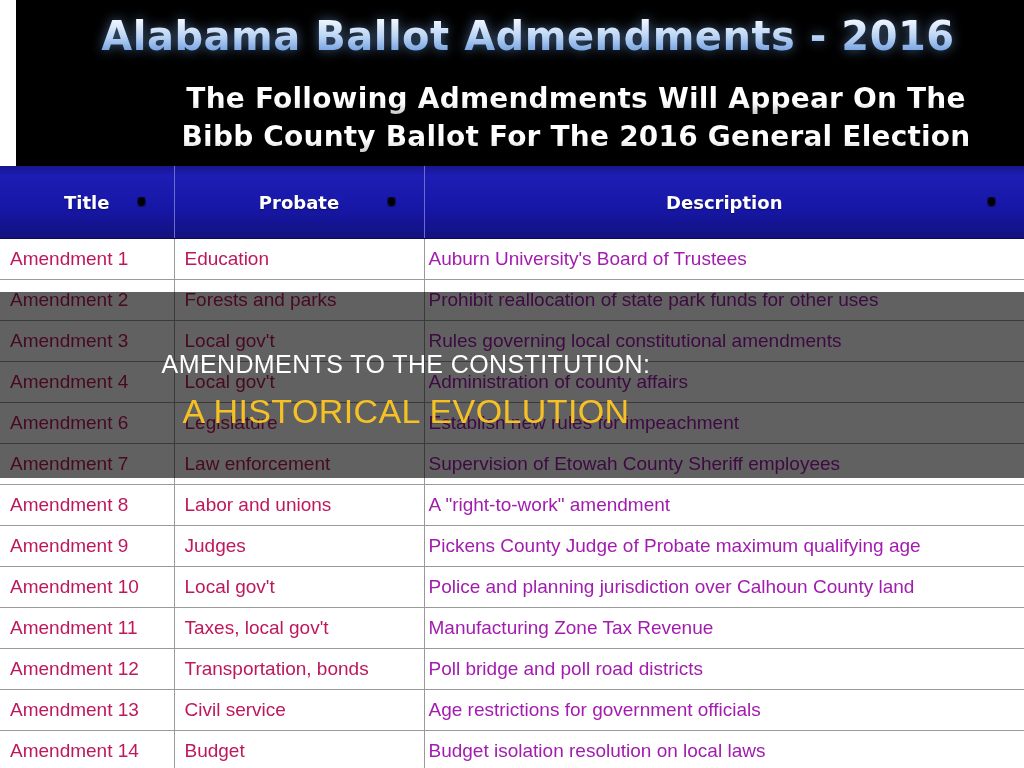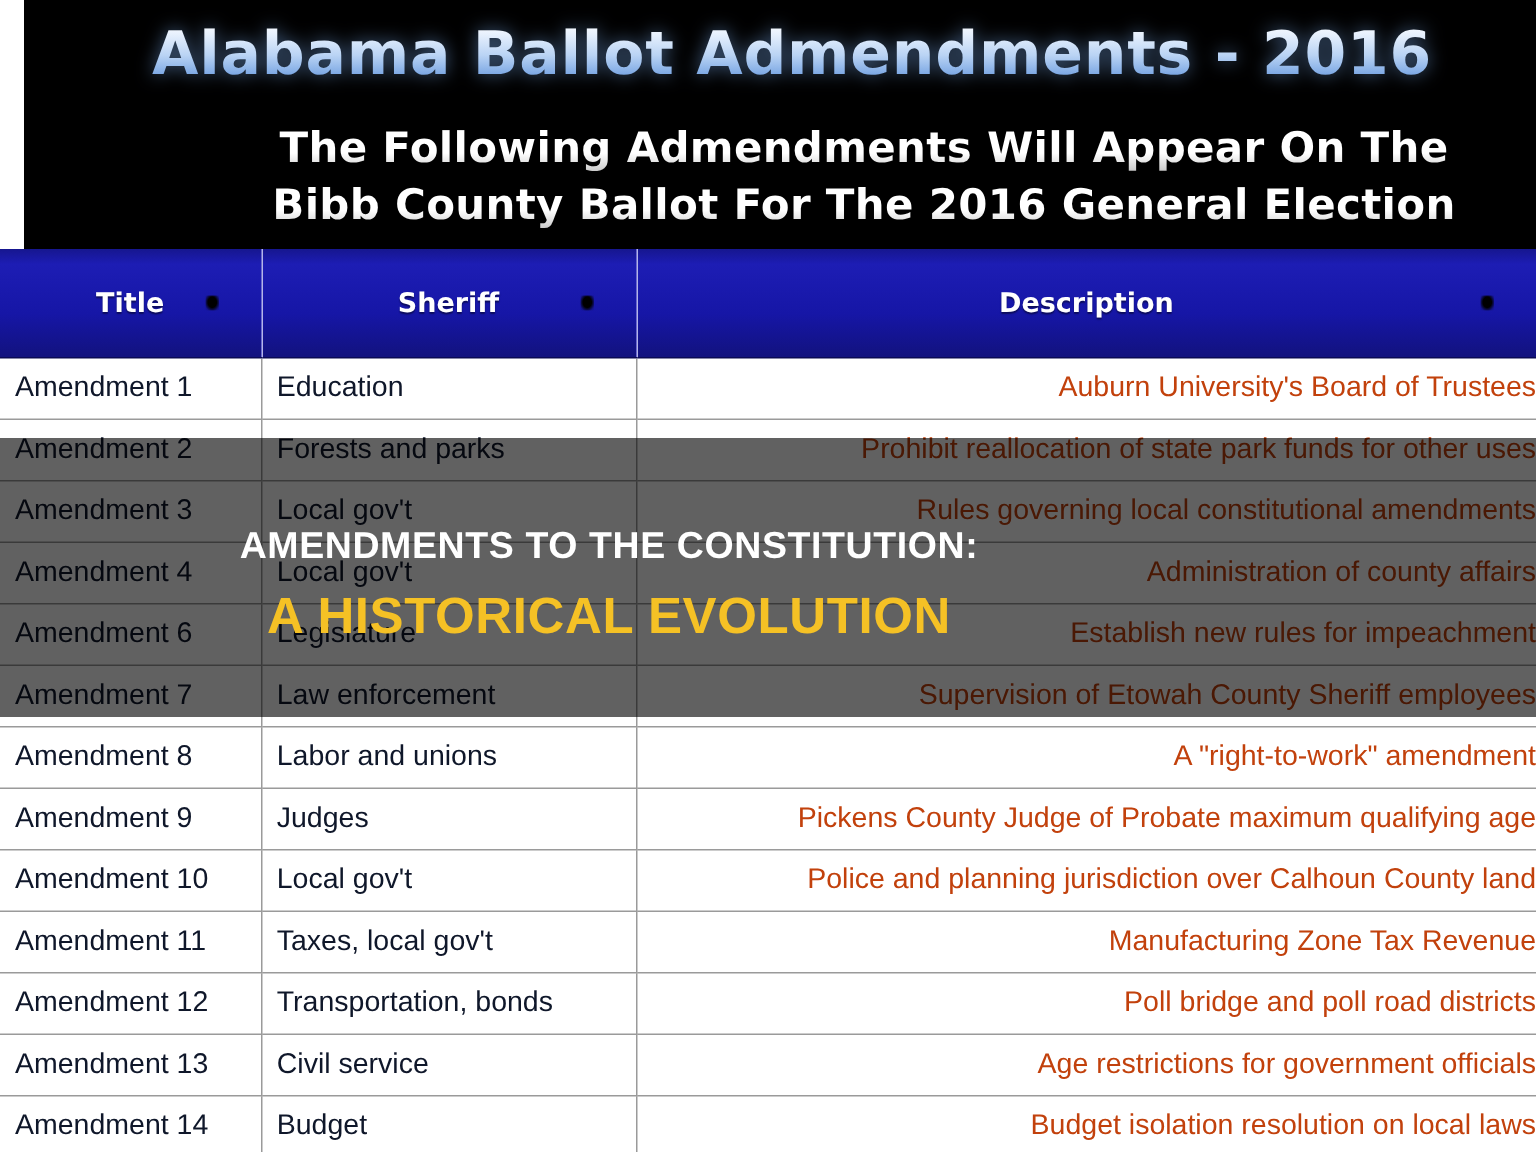"Sheriff" span { text: Sheriff -> Probate }
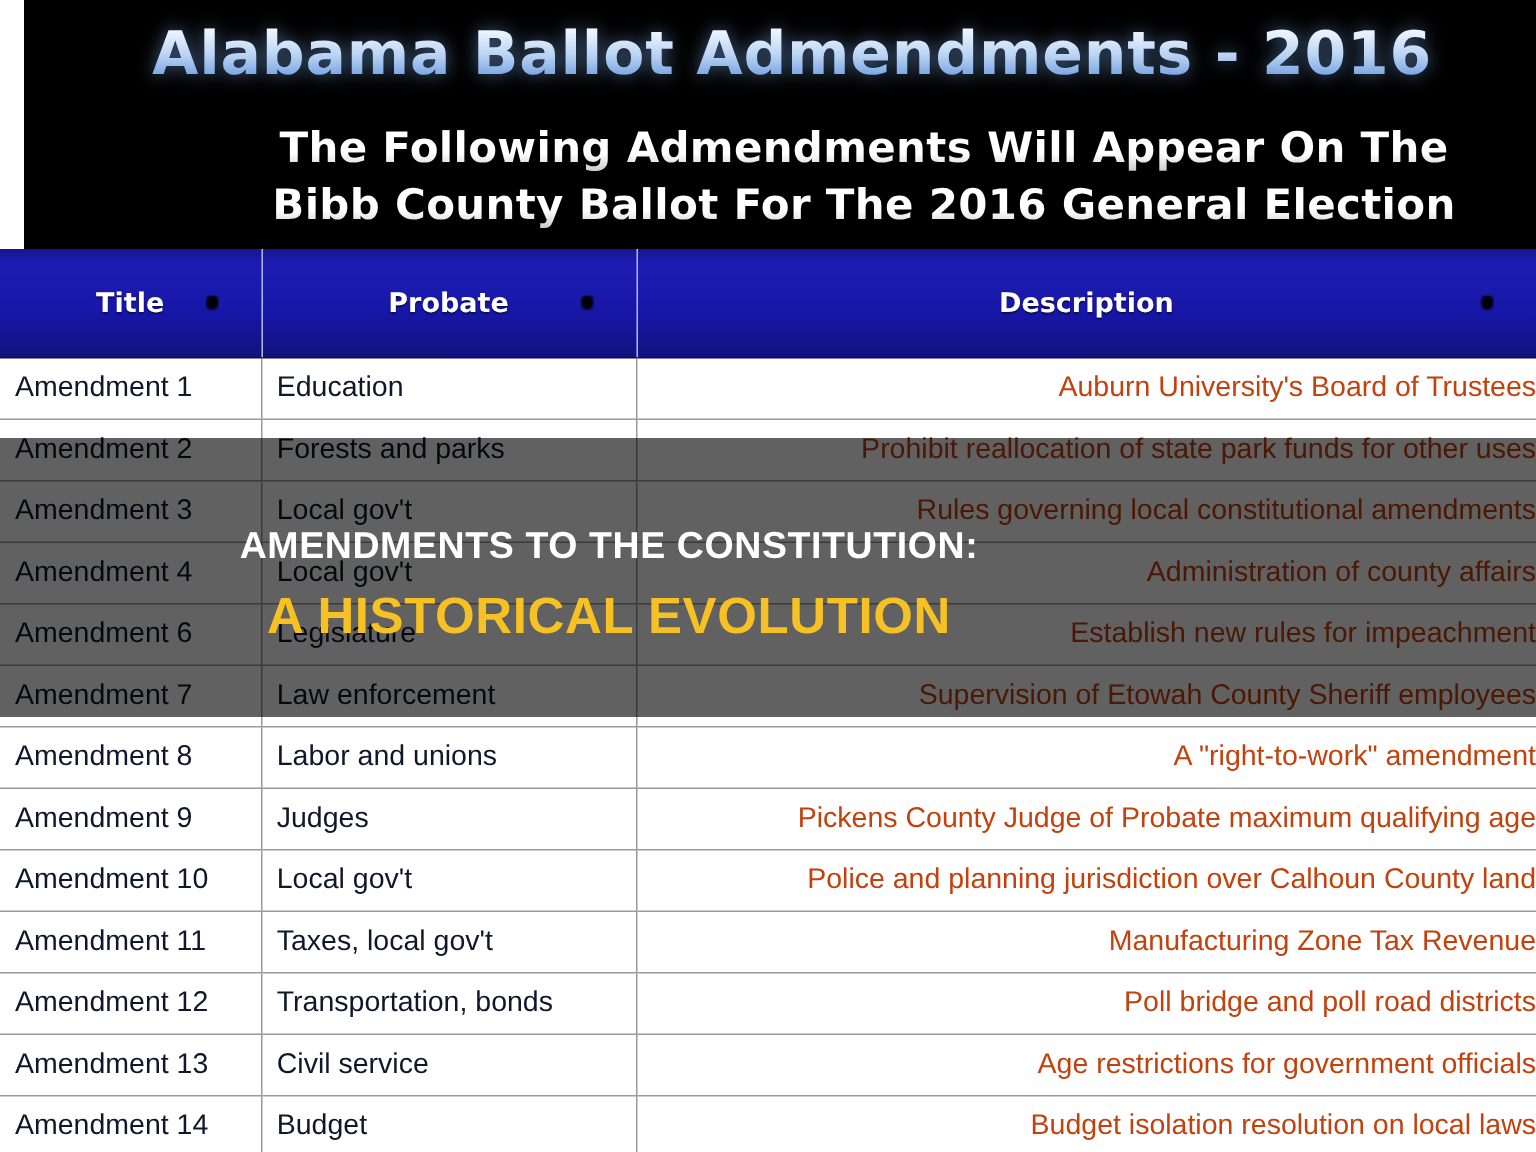"Amendment 1" table.amend tbody td { color: #0f172a -> #be185d }
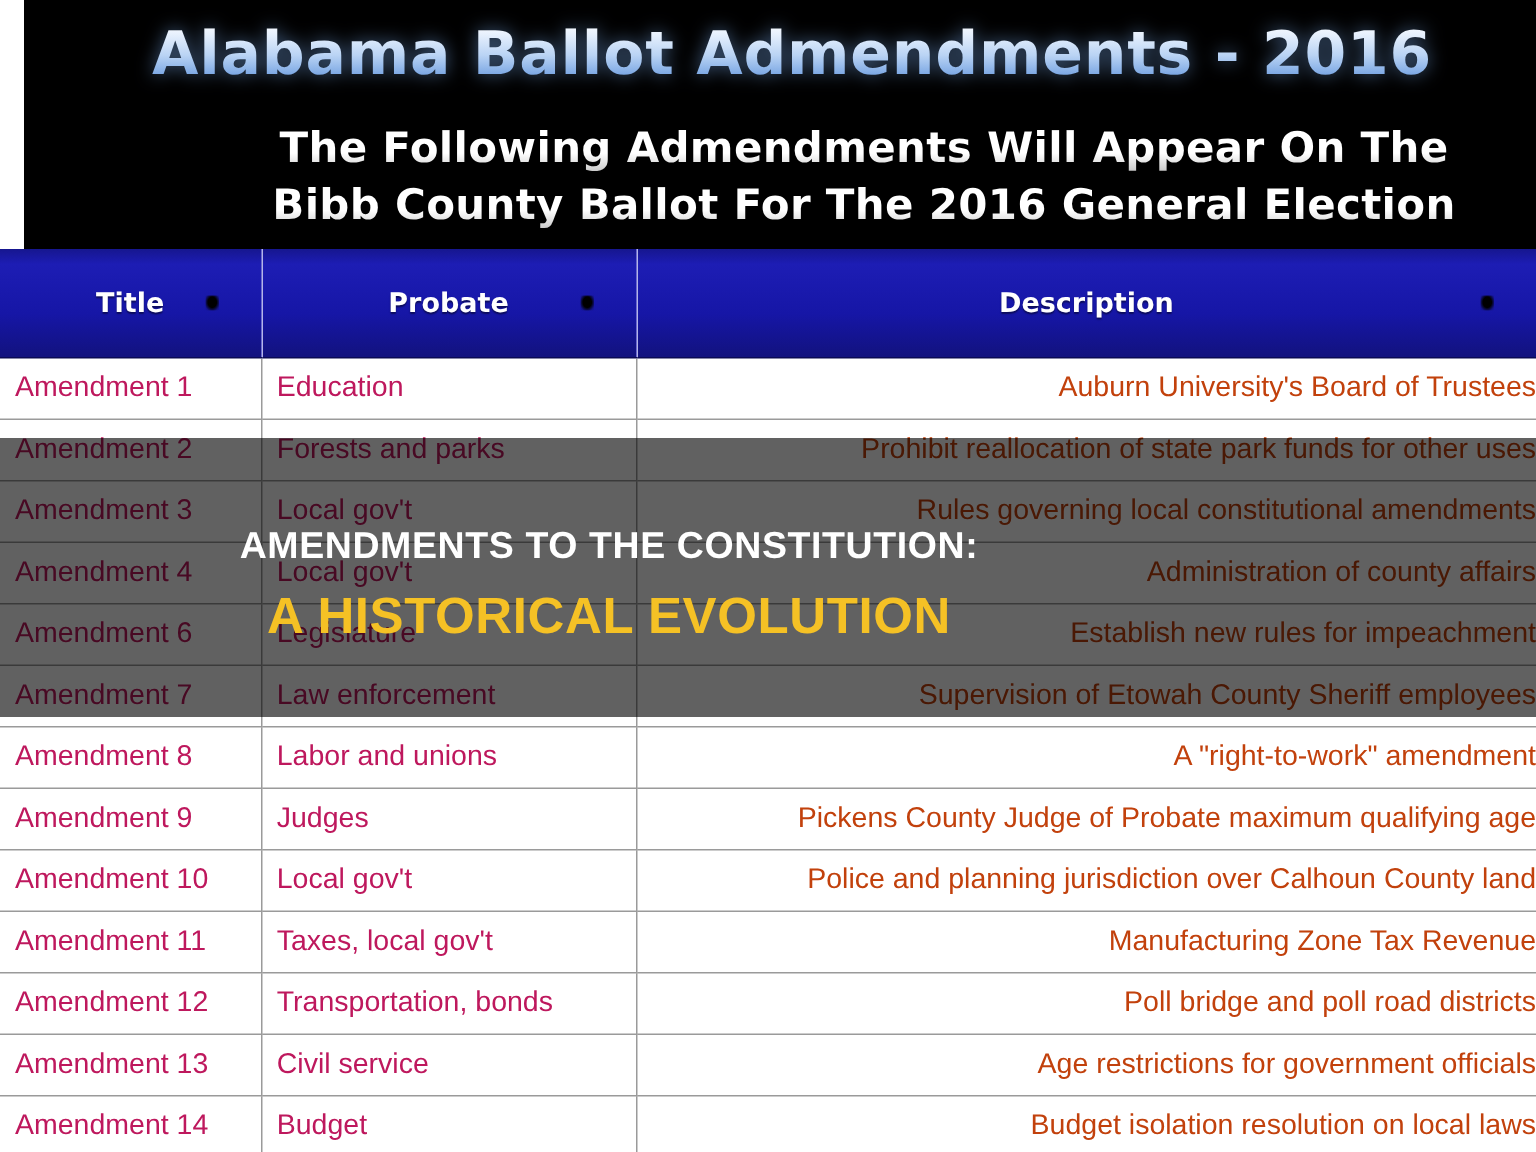"Auburn University's Board of Trustees" table.amend tbody td.desc { color: #c2410c -> #a21caf; padding-left: 20px -> 4px; text-align: right -> none }
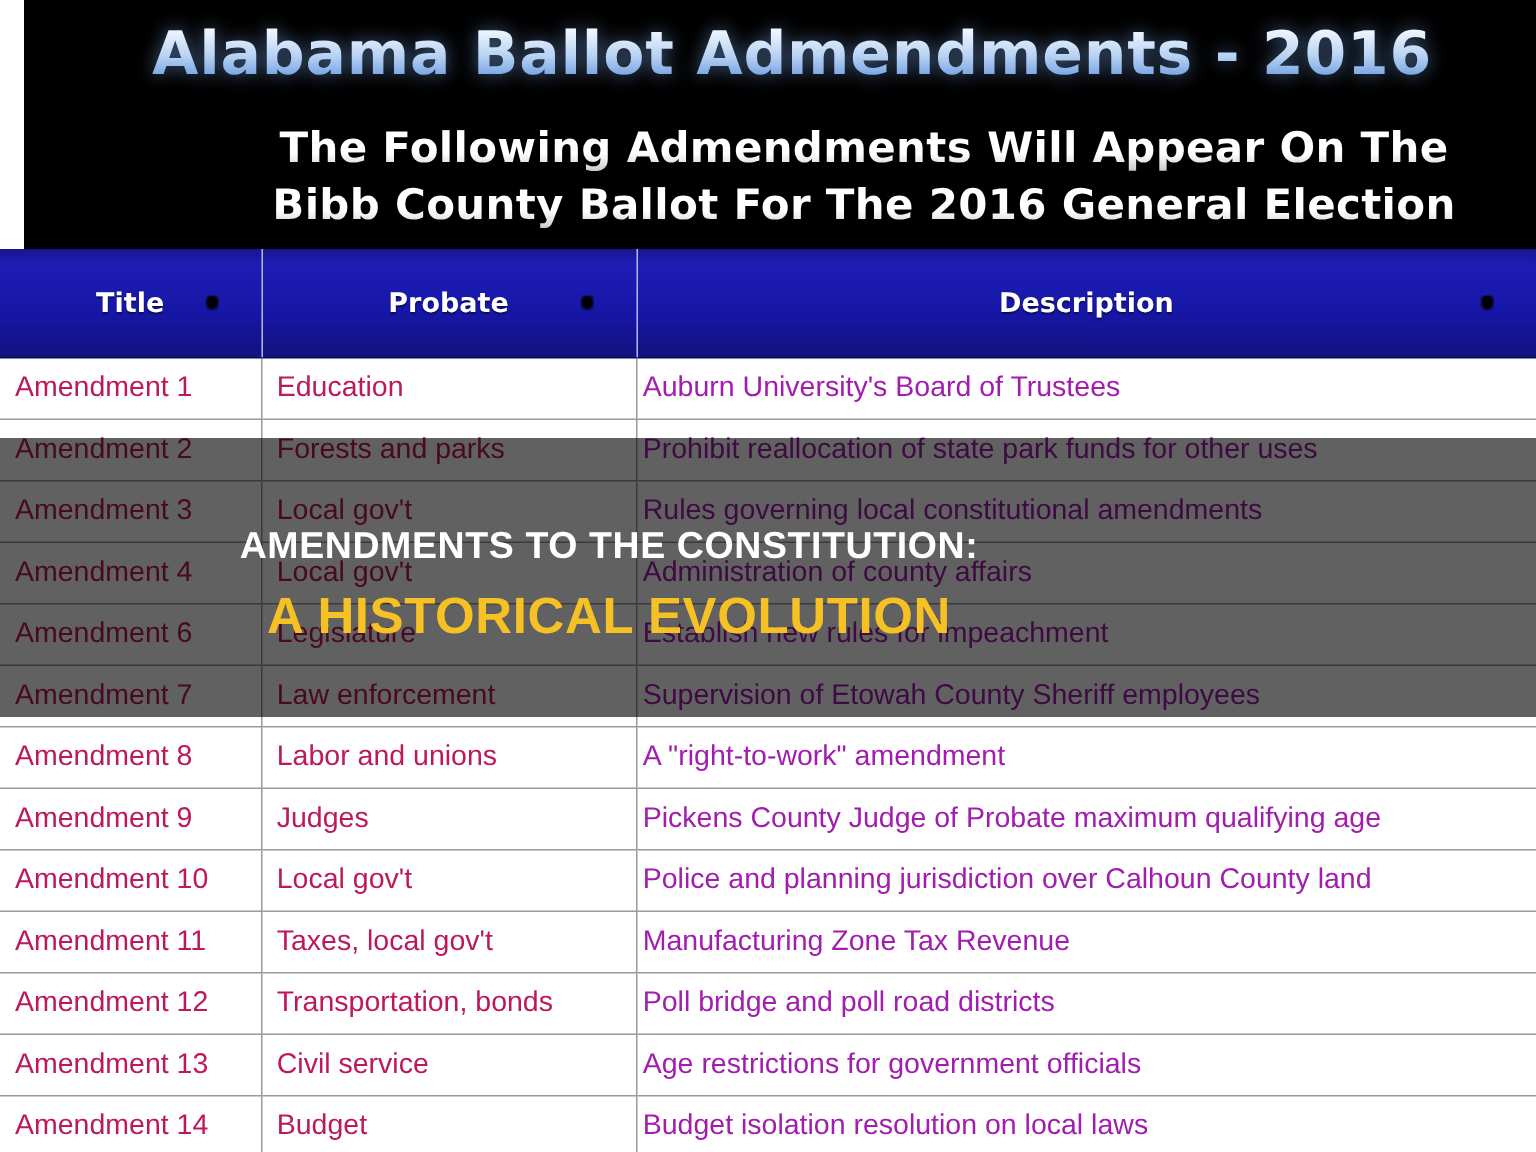"AMENDMENTS TO THE CONSTITUTION:" .overlay-text { font-weight: bold -> normal }
